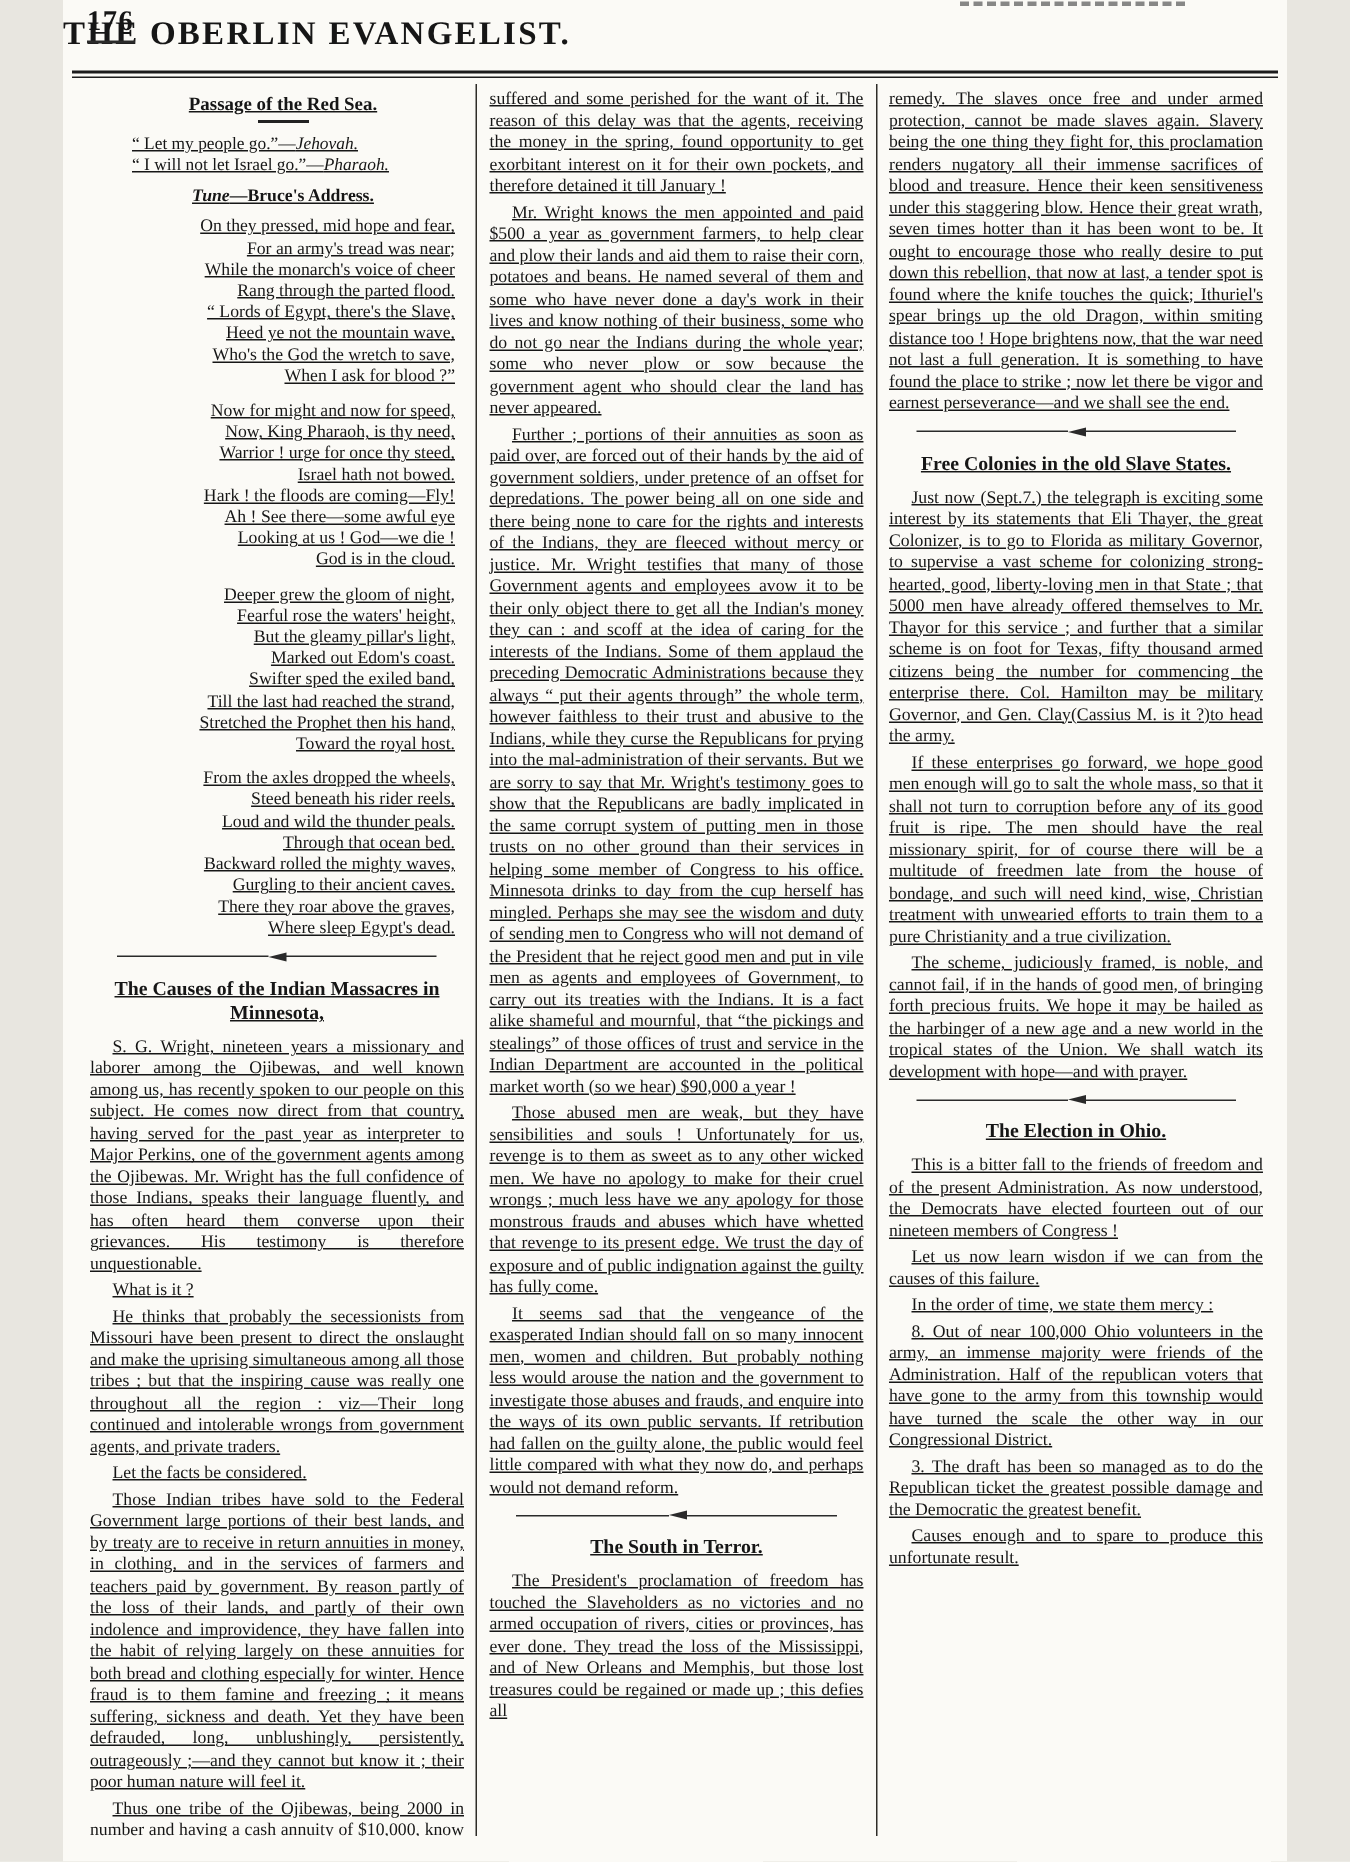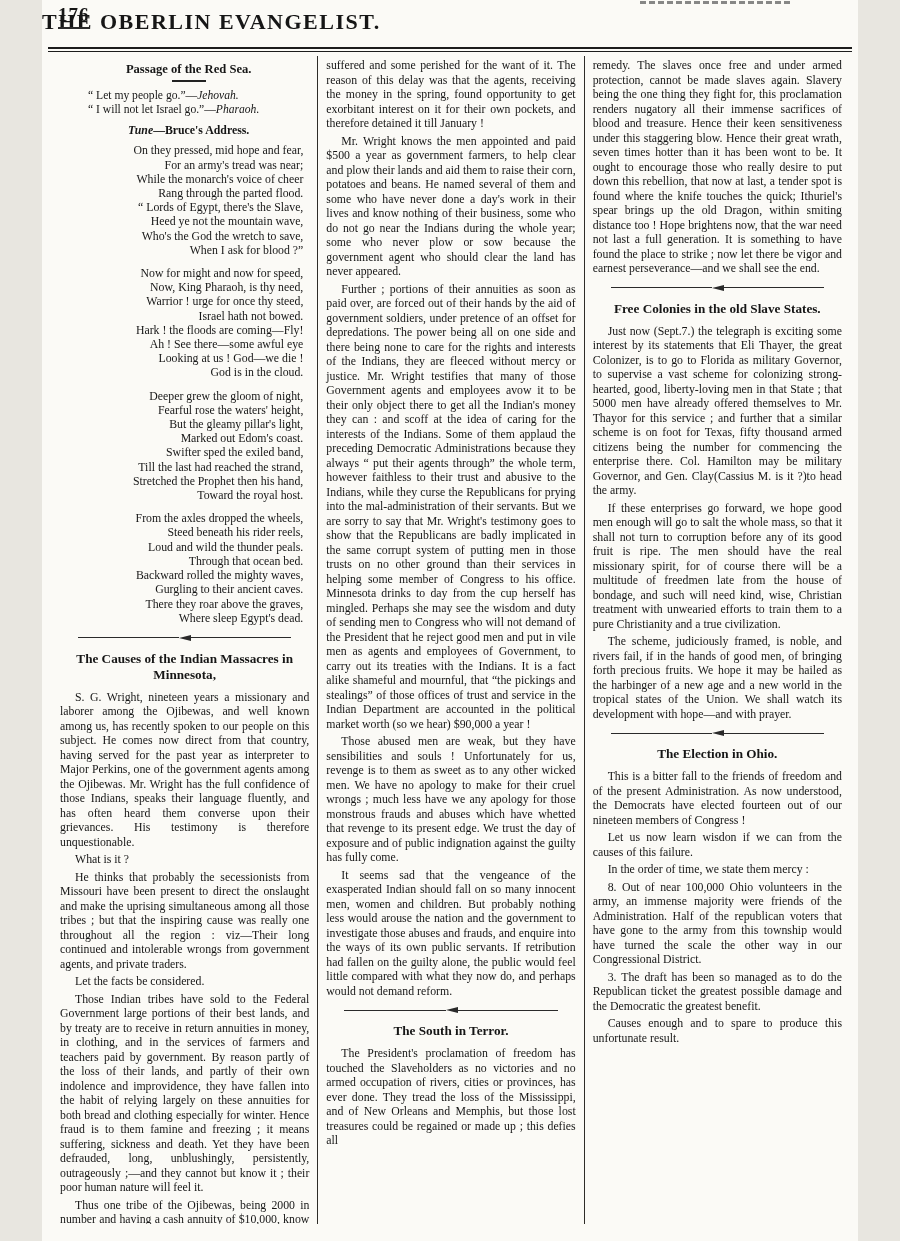"Passage of the Red Sea." .columns { text-decoration: none -> underline }
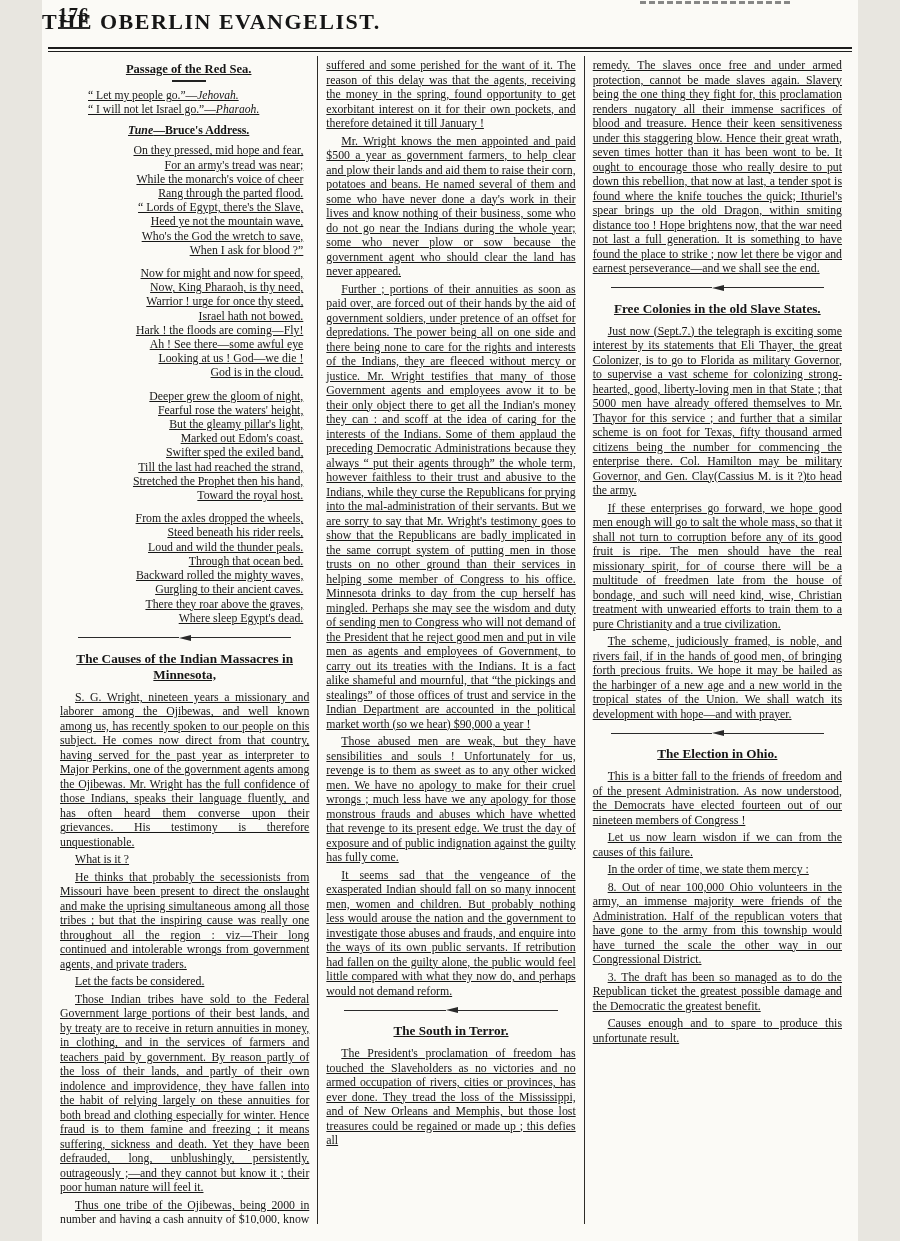"The scheme, judiciously framed, is" p { text: rivers -> cannot }
